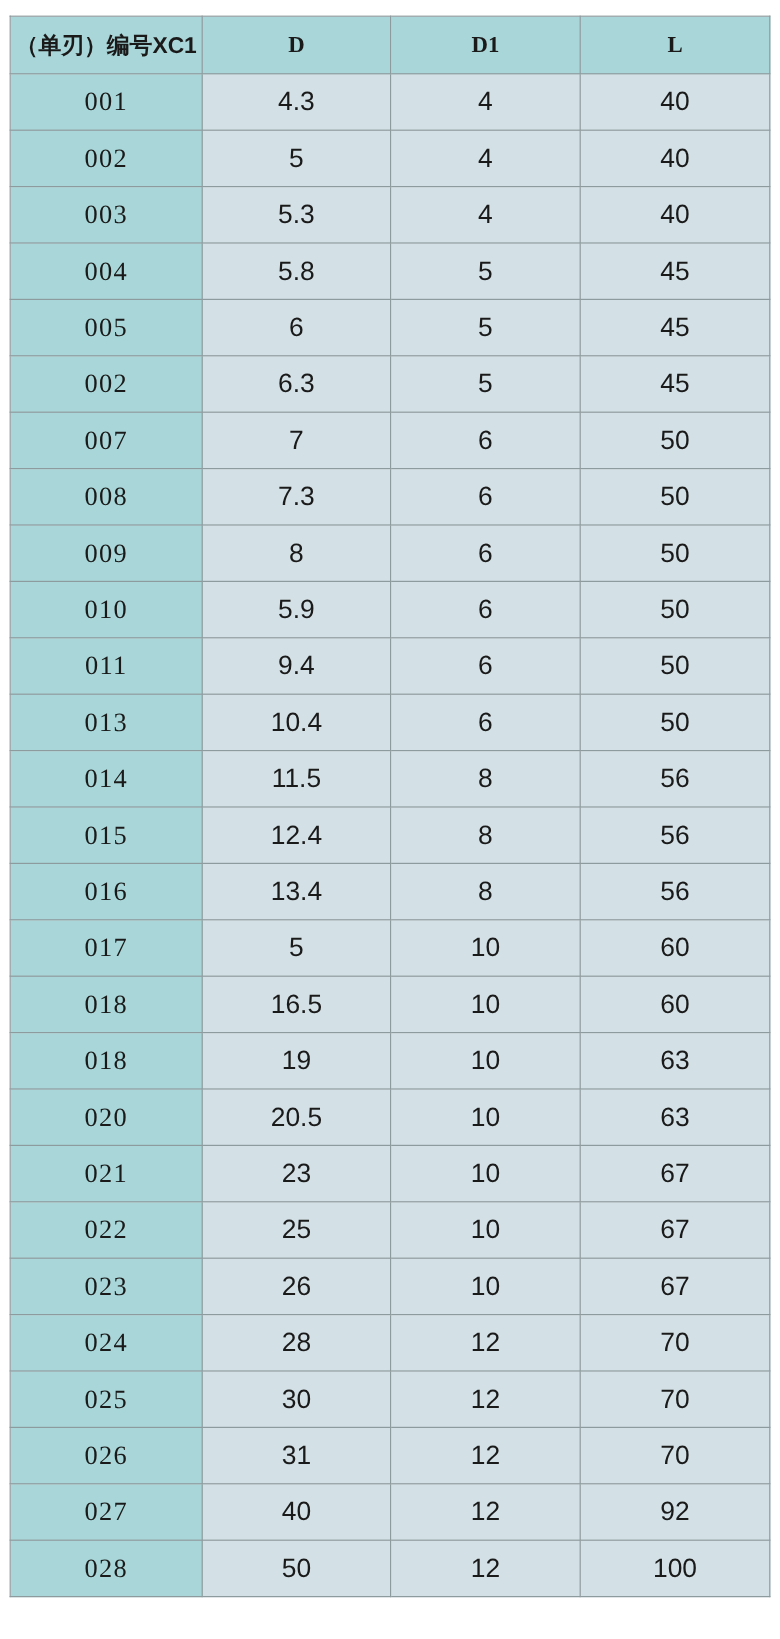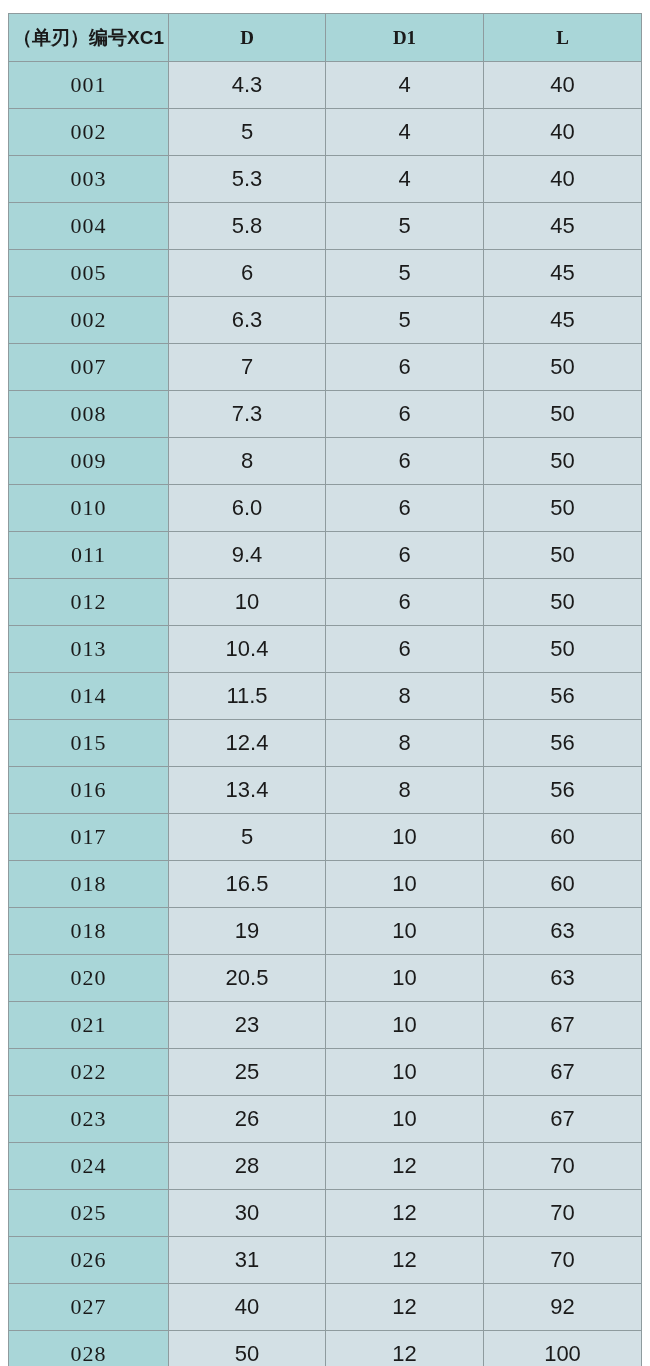"6.0" td.cell-d { text: 6.0 -> 5.9 }
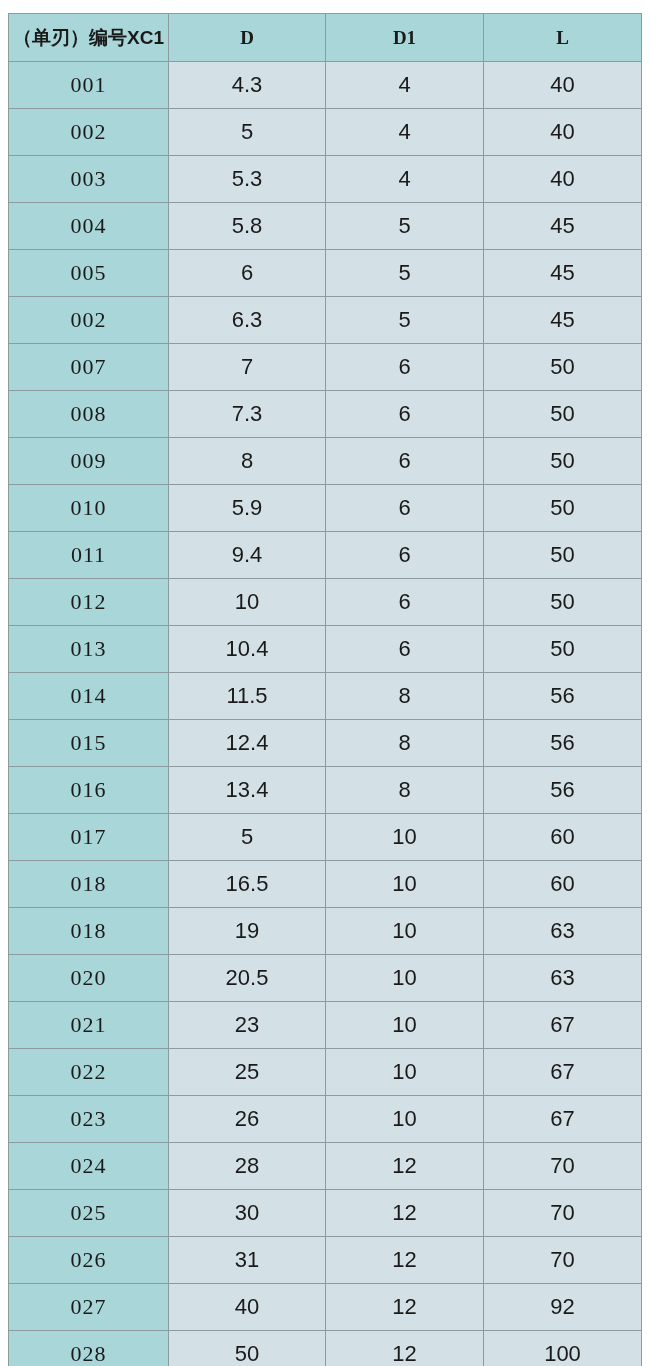"012" tr.data-row { html: <tr> <td>012</td> <td>10</td> <td>6</td> <td>50</td> </tr> -> none }
